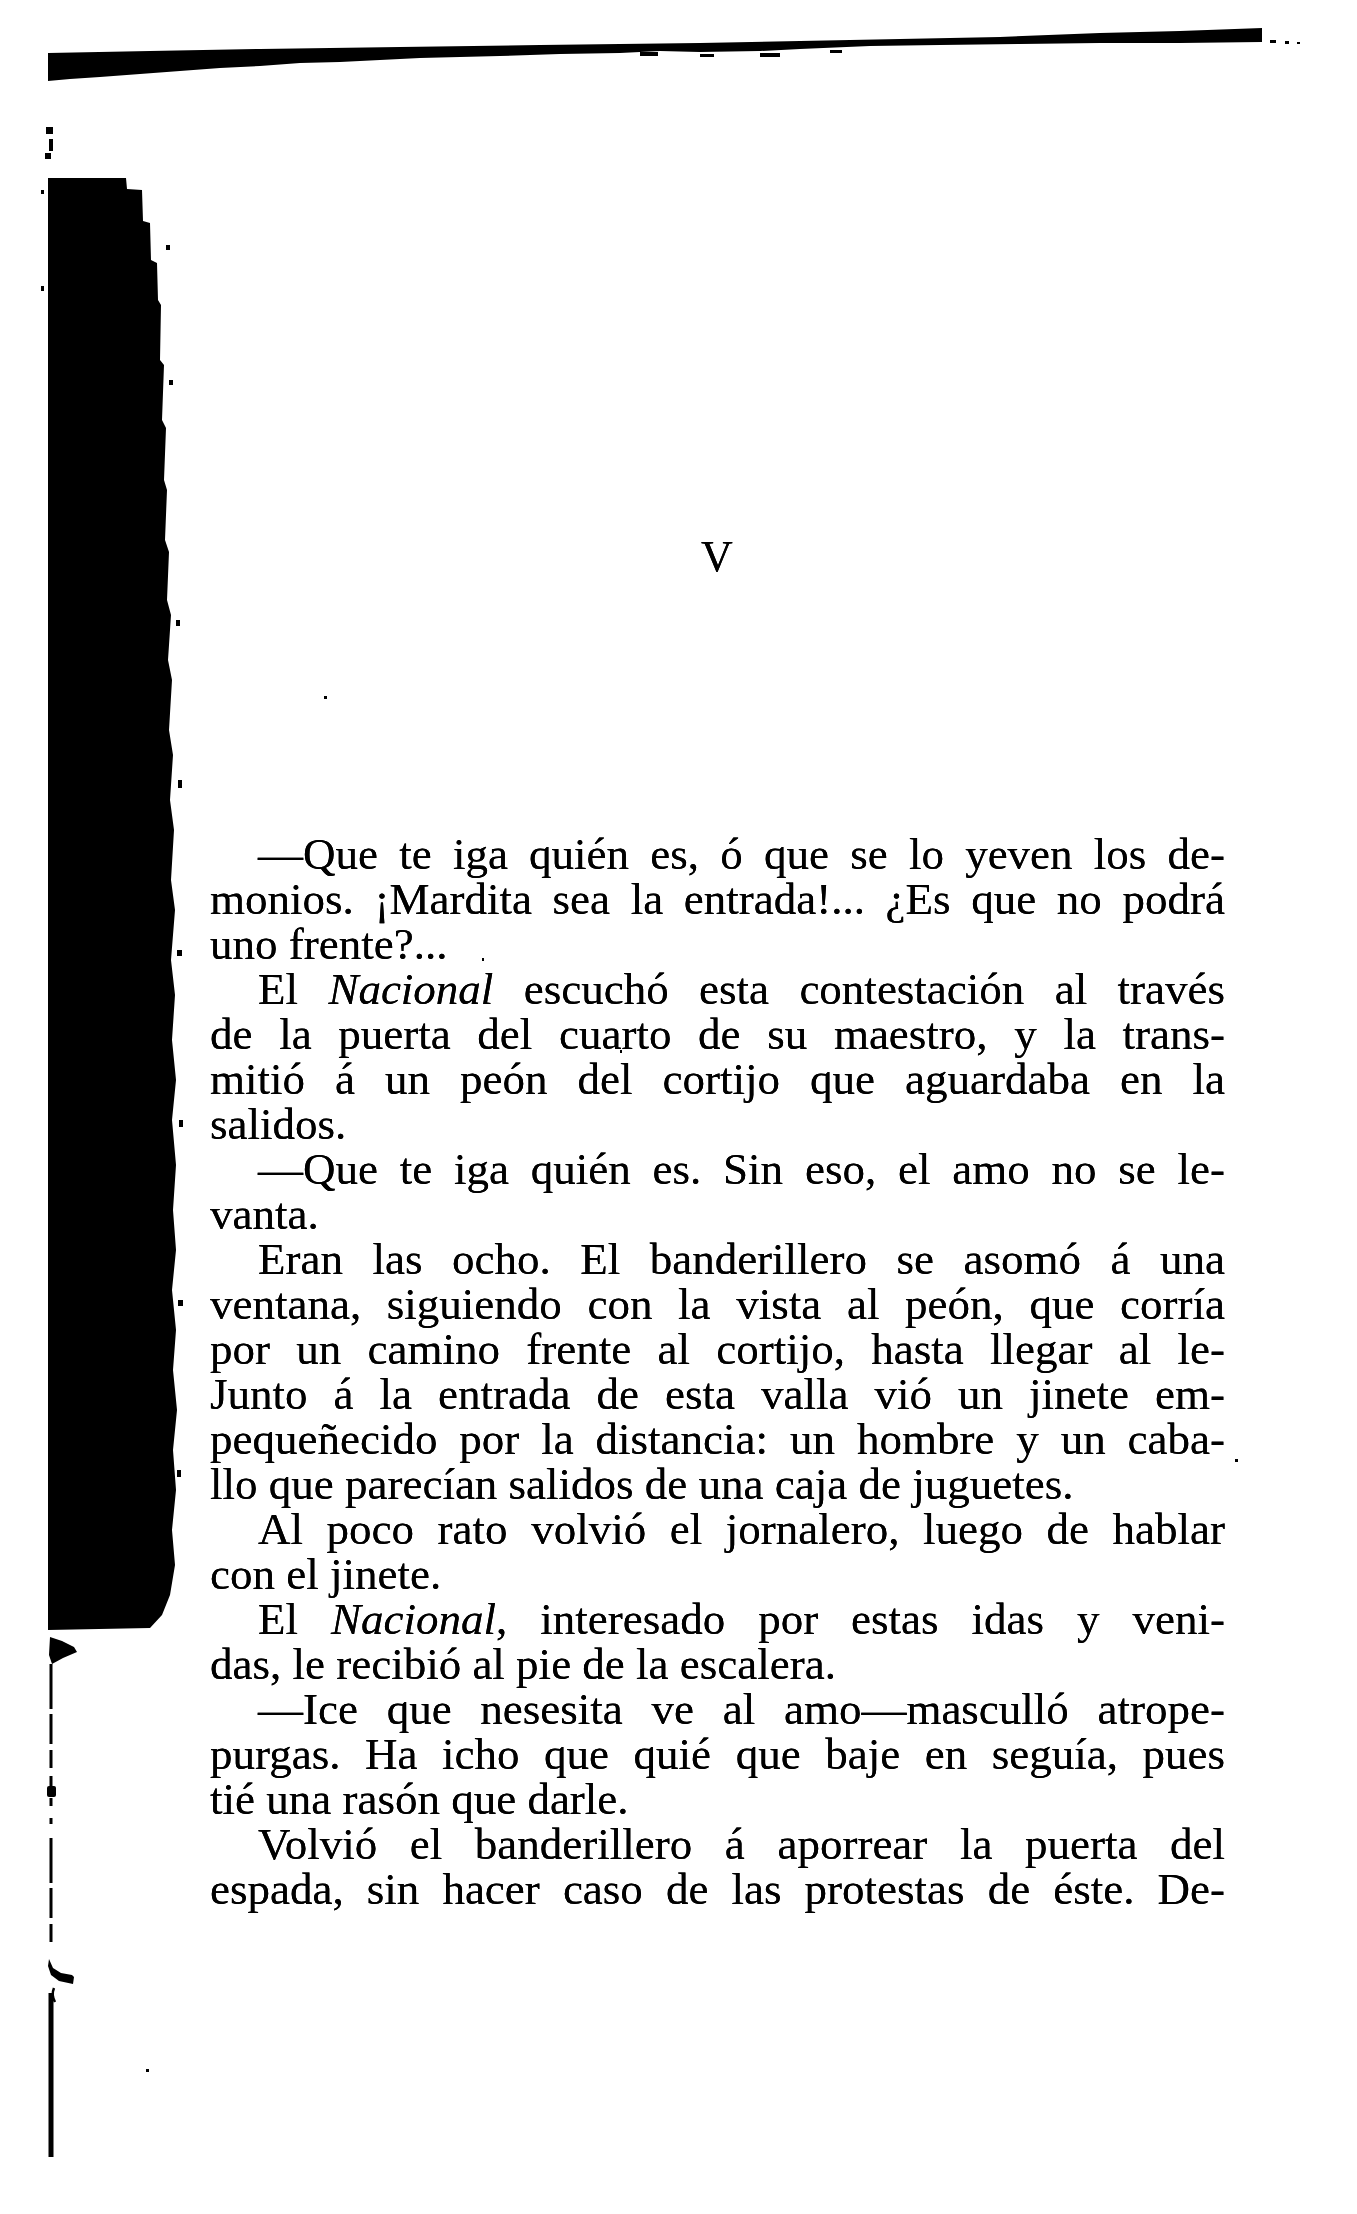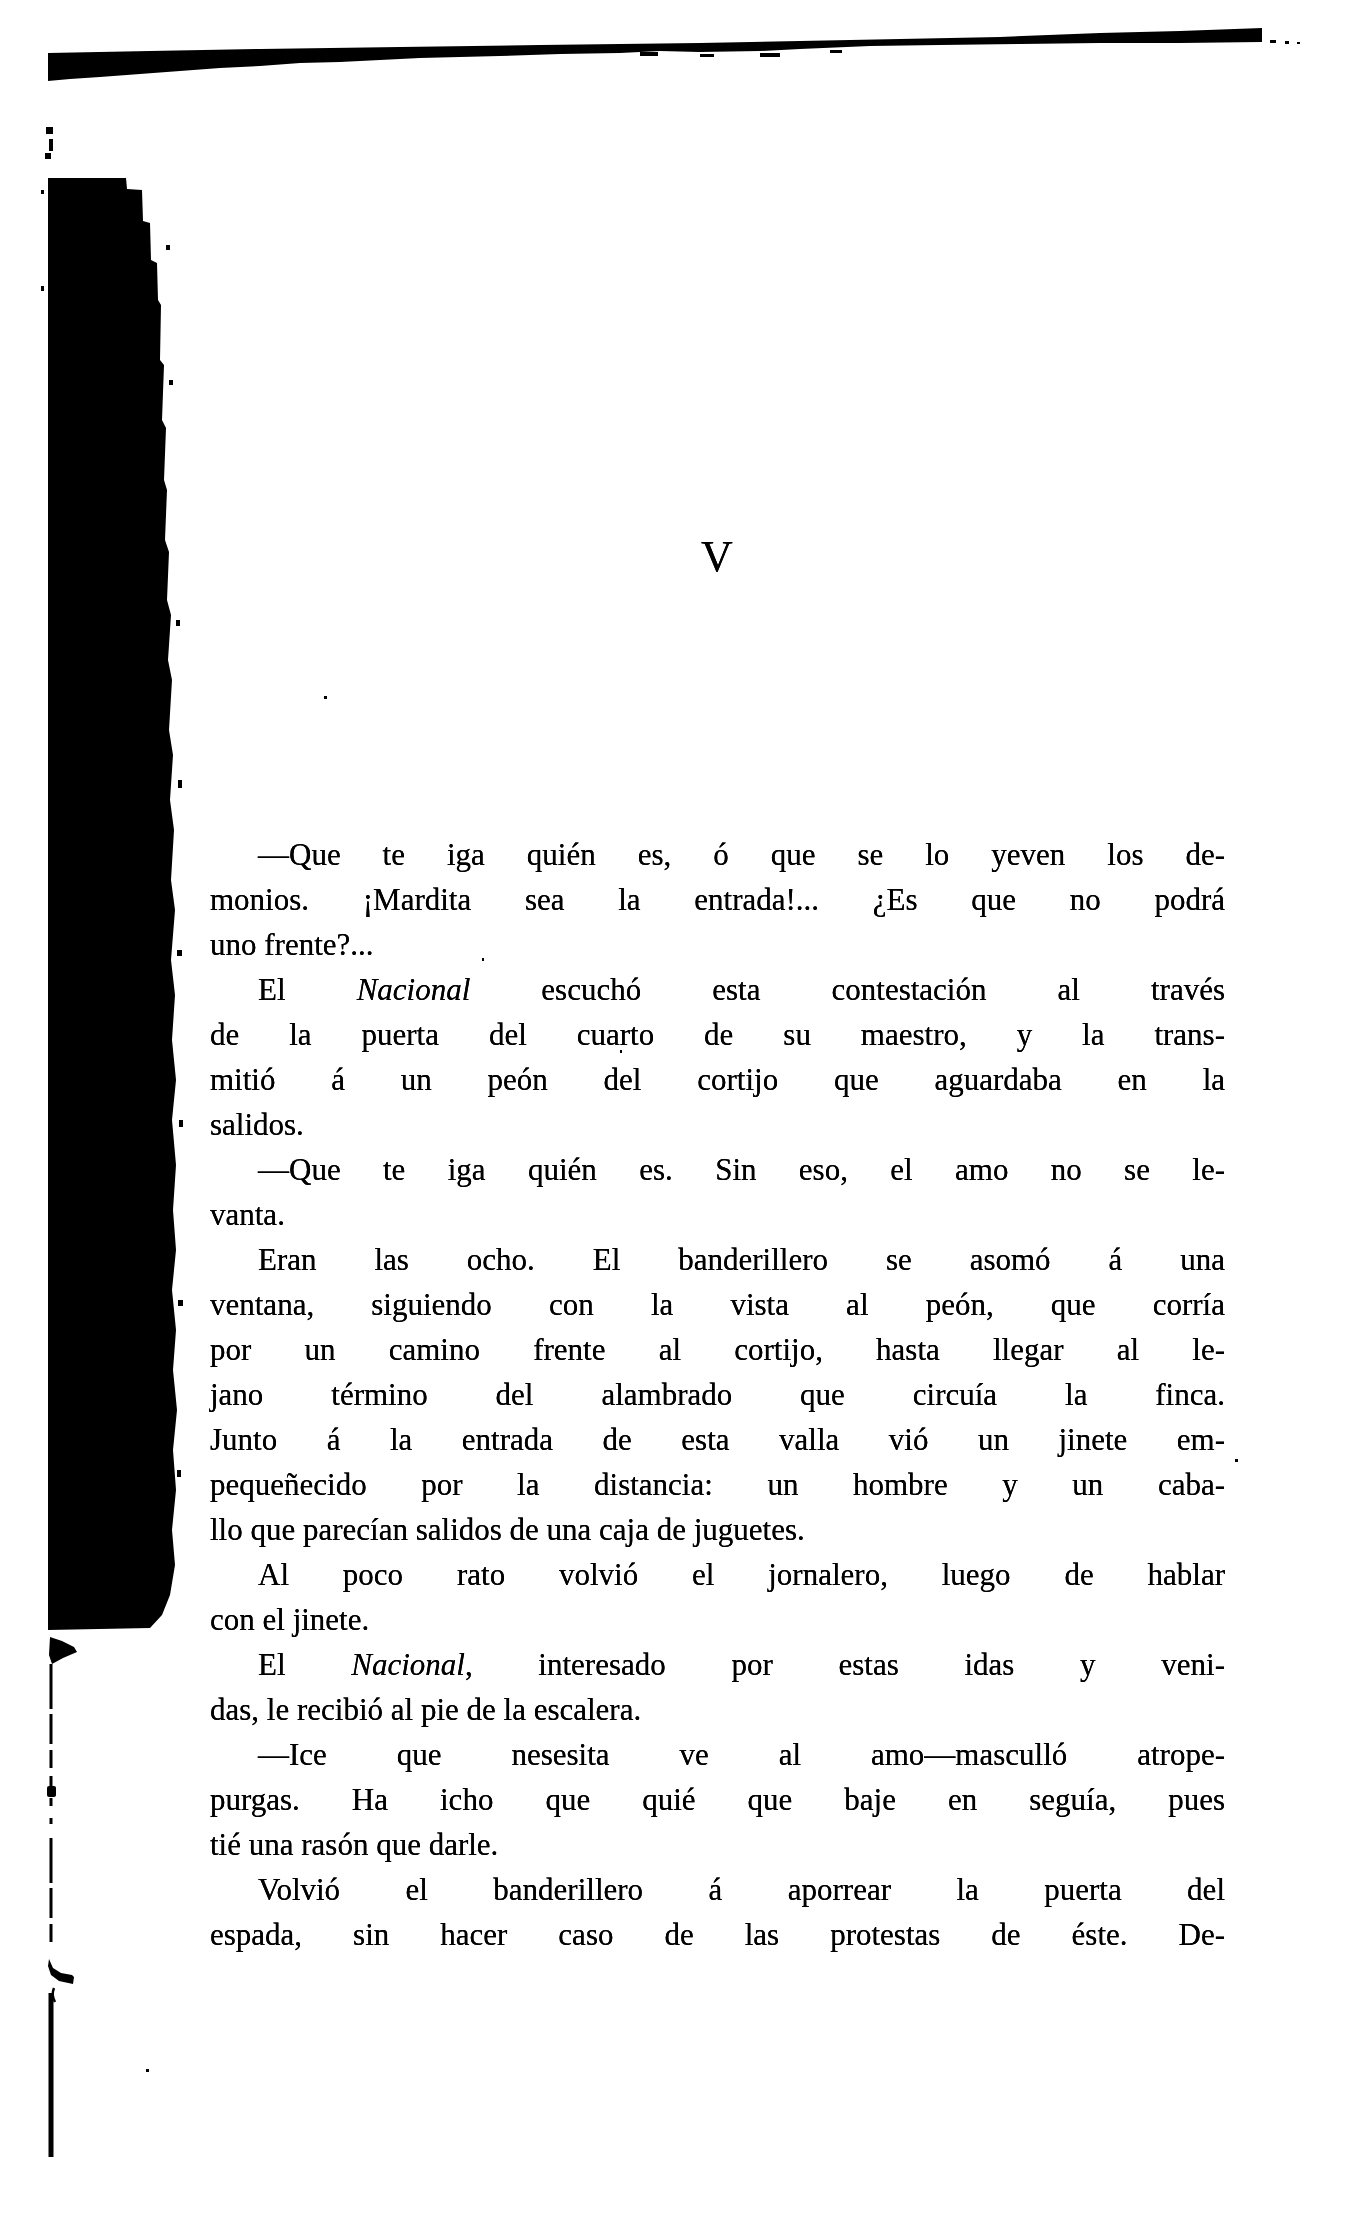"—Que te iga quién es," .text-block { font-size: 31px -> 45px }
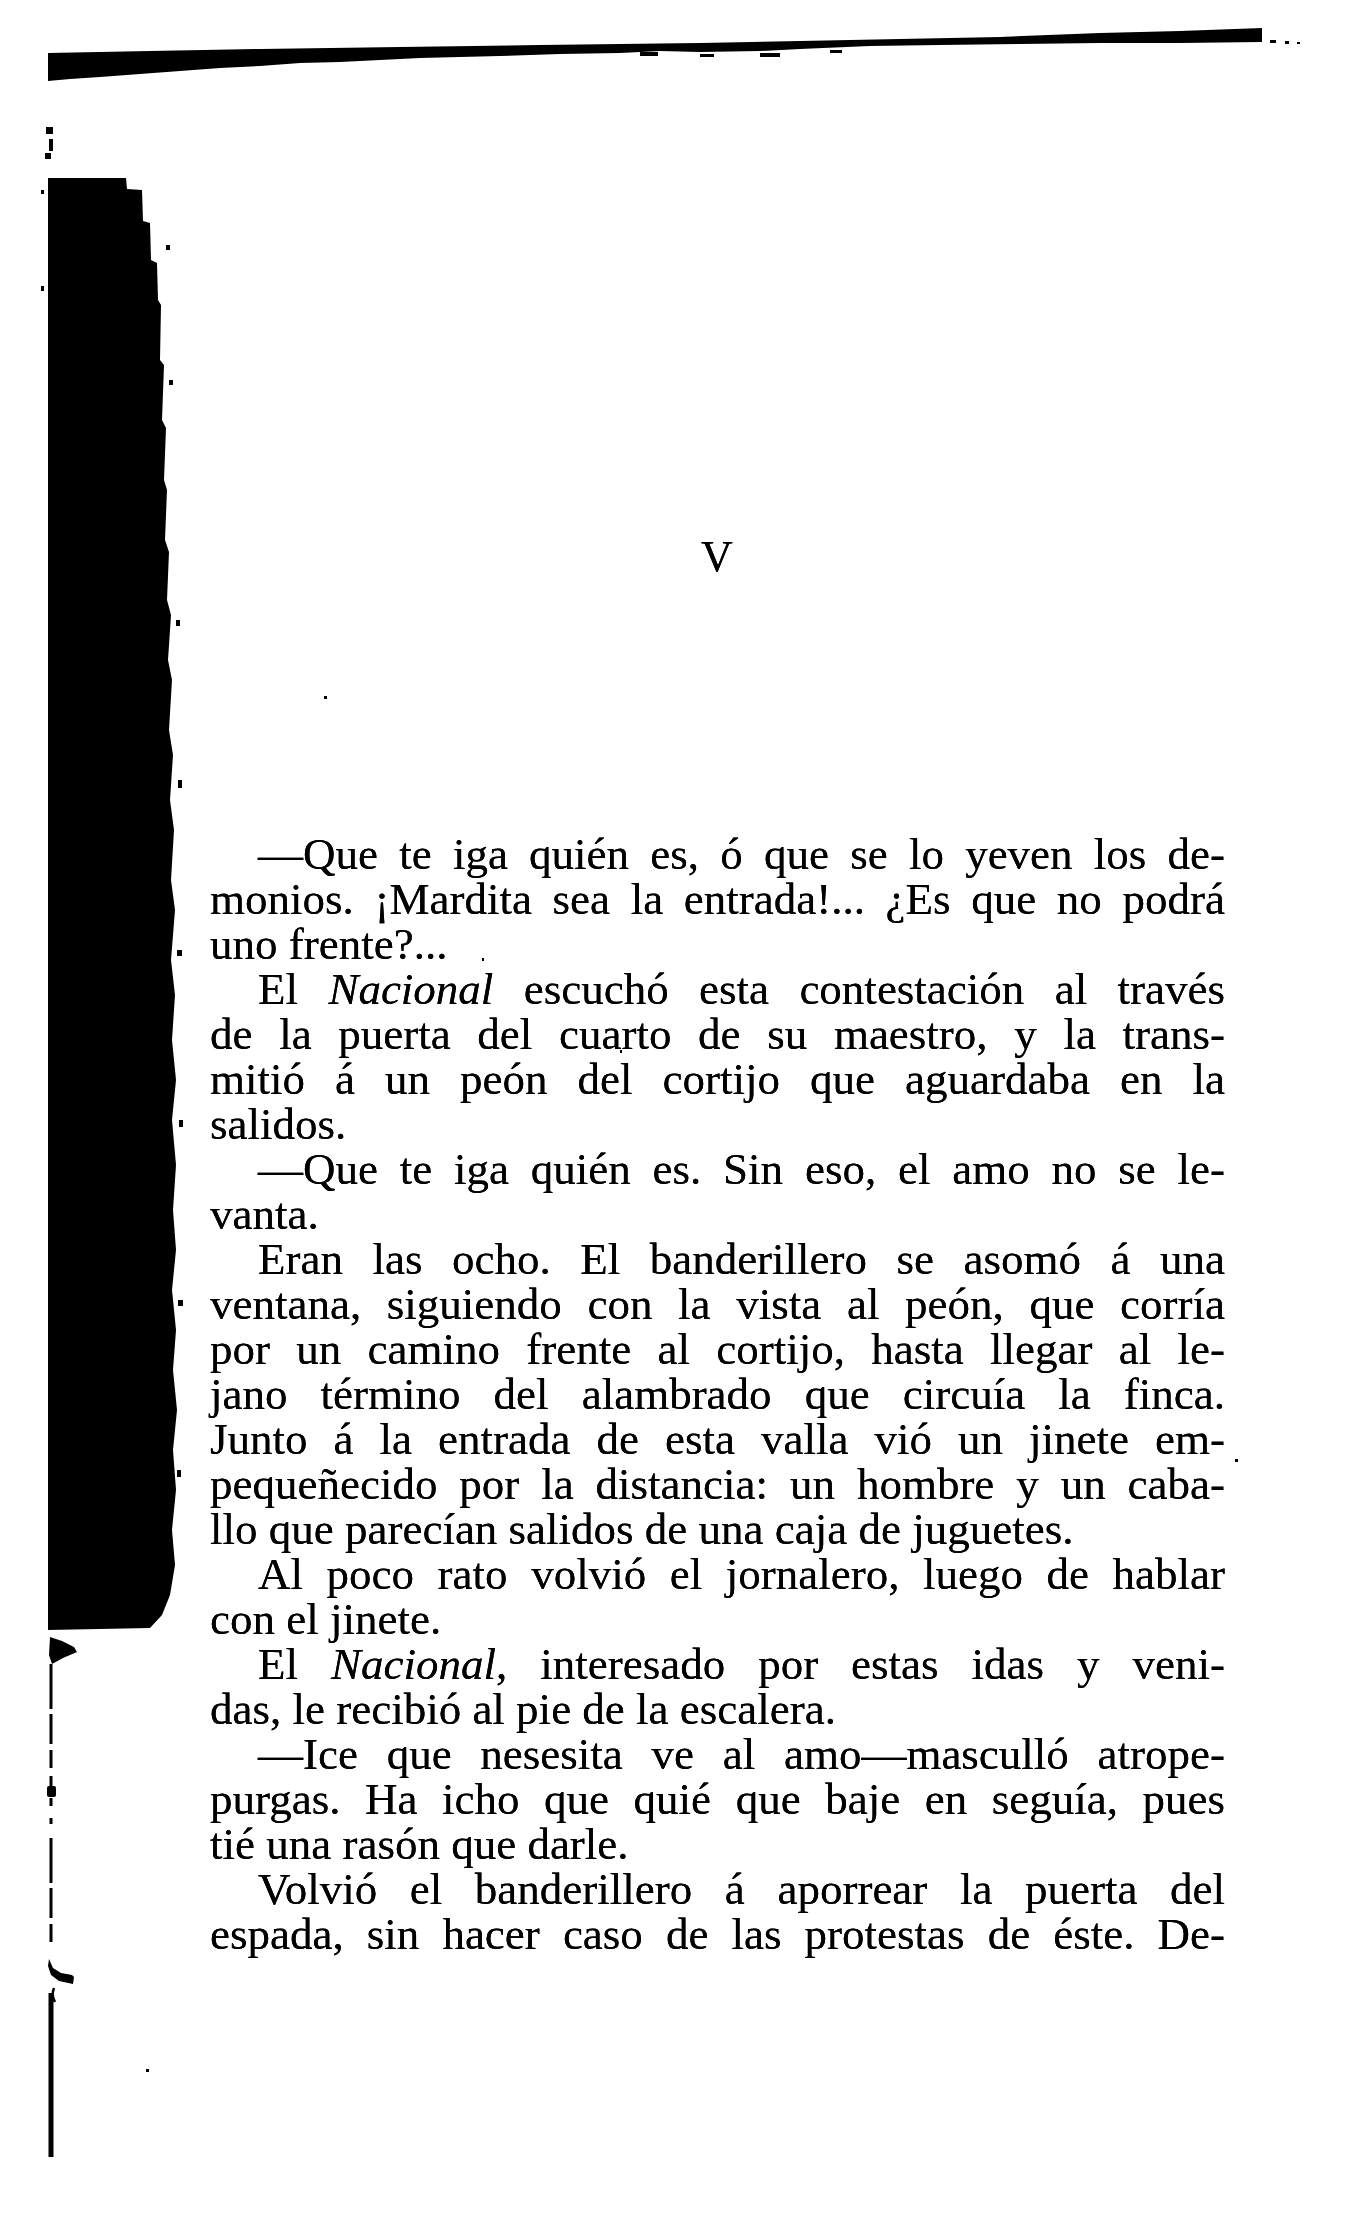"jano término del alambrado que" div.text-line { html: <div><span>jano término del alambrado que circuía la finca.</span></div> -> none }
